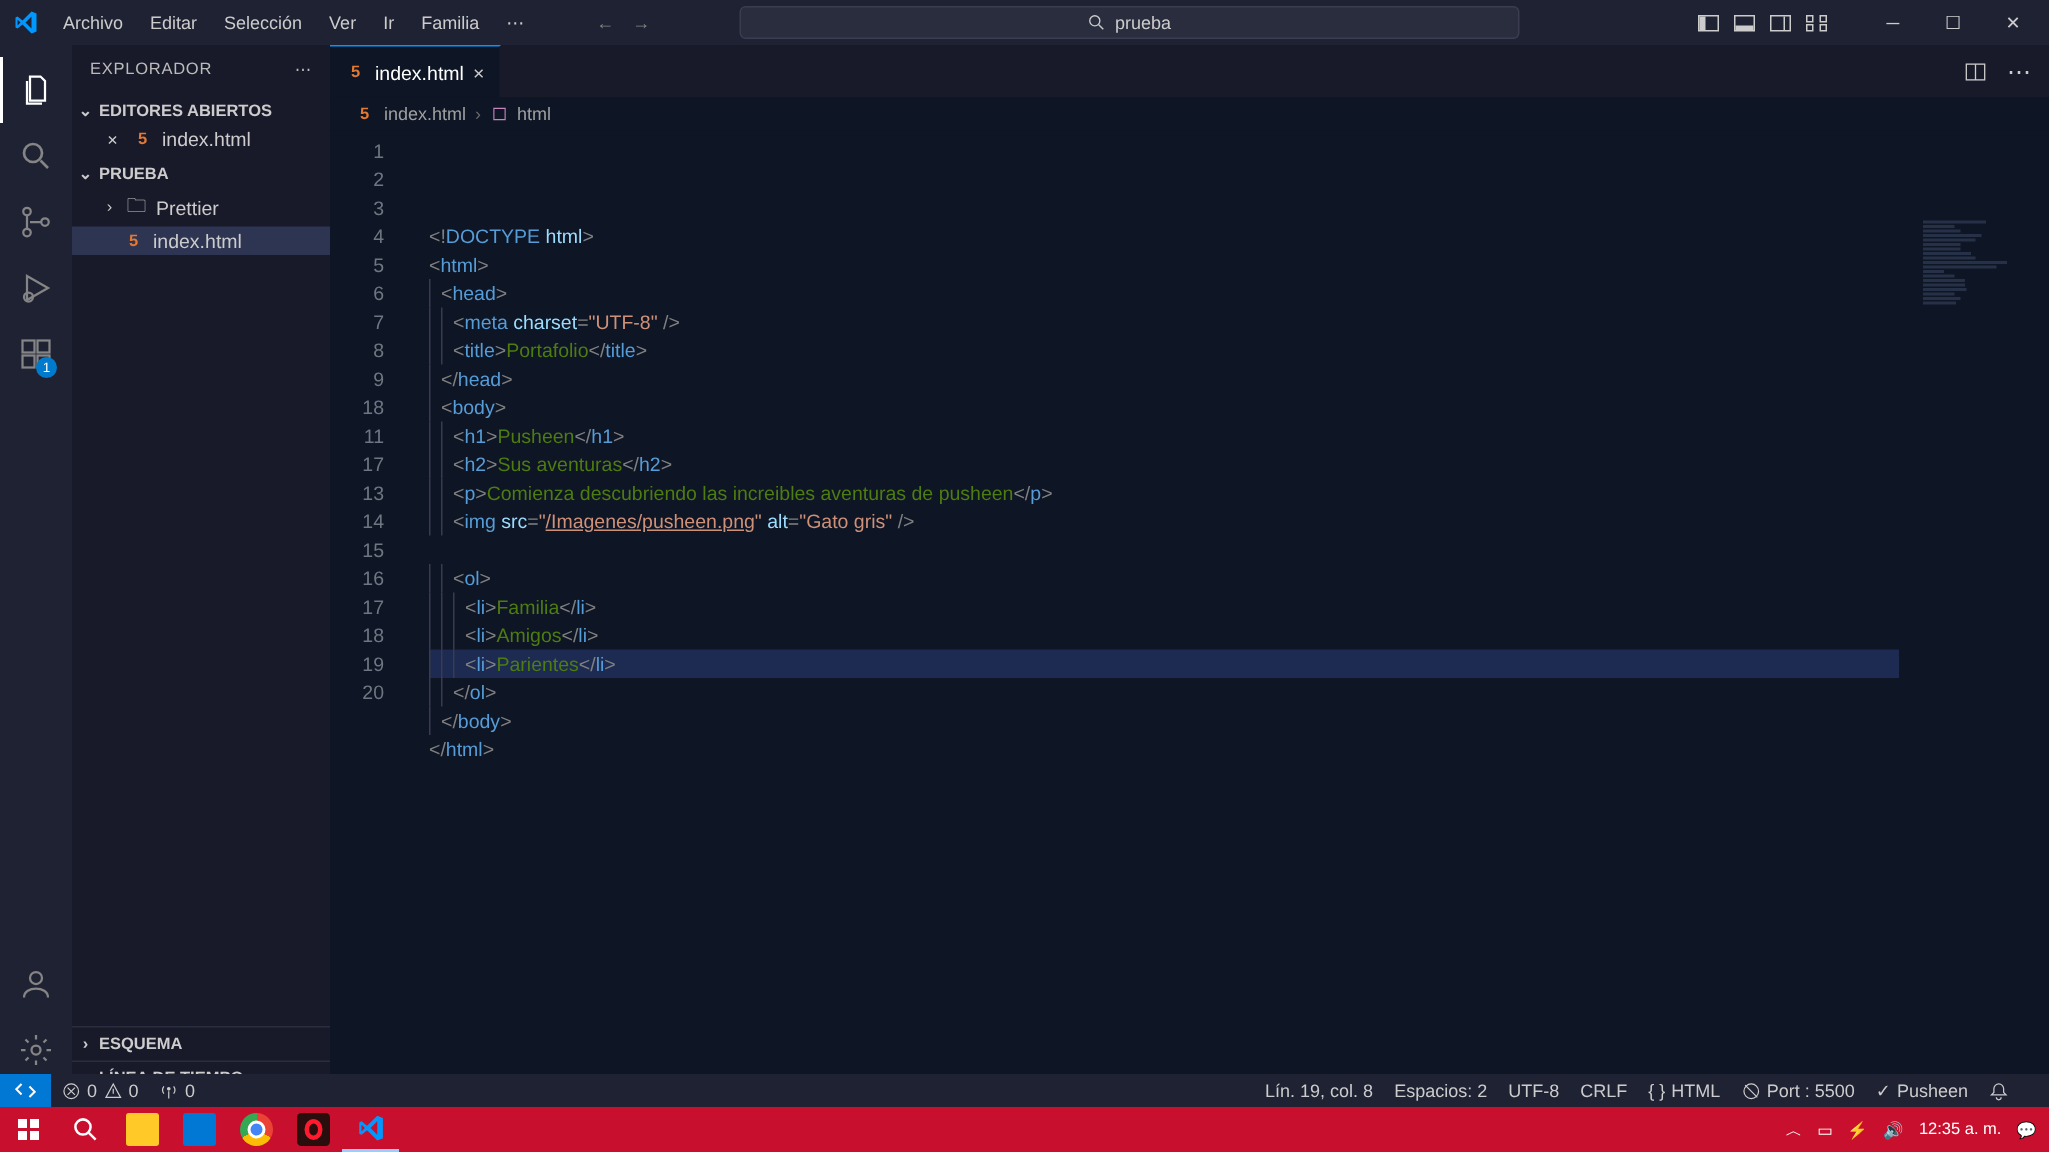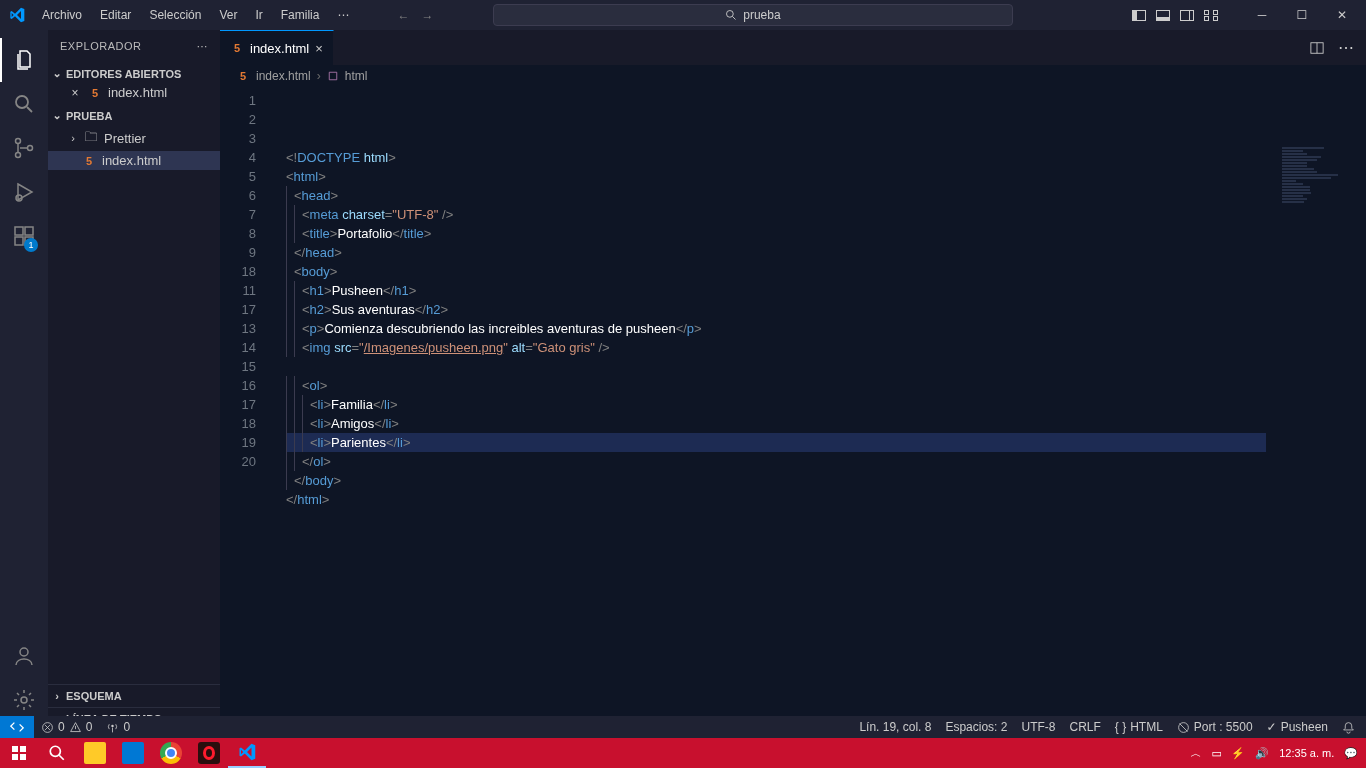"Portafolio" .tk-text { color: #ffffff -> #4d7c0f }
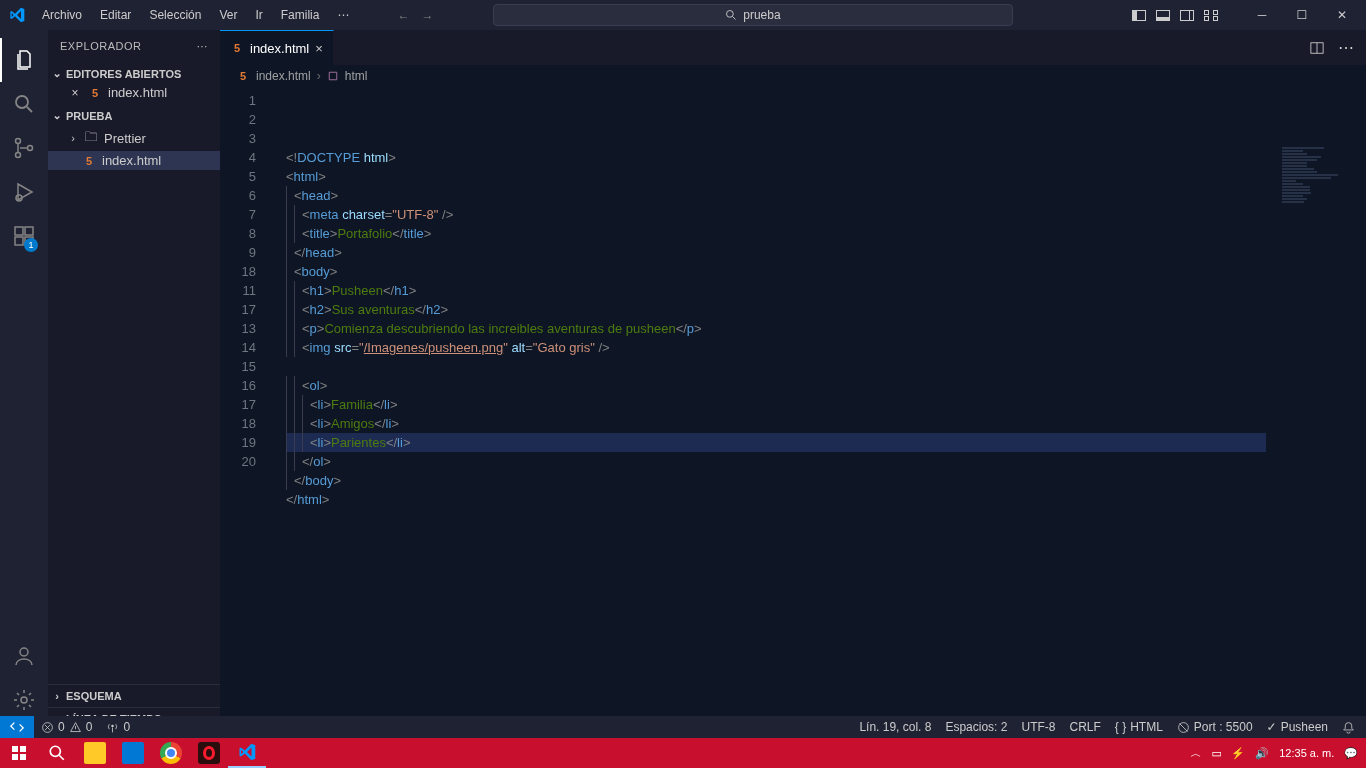"Lín. 19, col. 8" .statusbar .sb-right { padding-right: 4px -> 20px }
